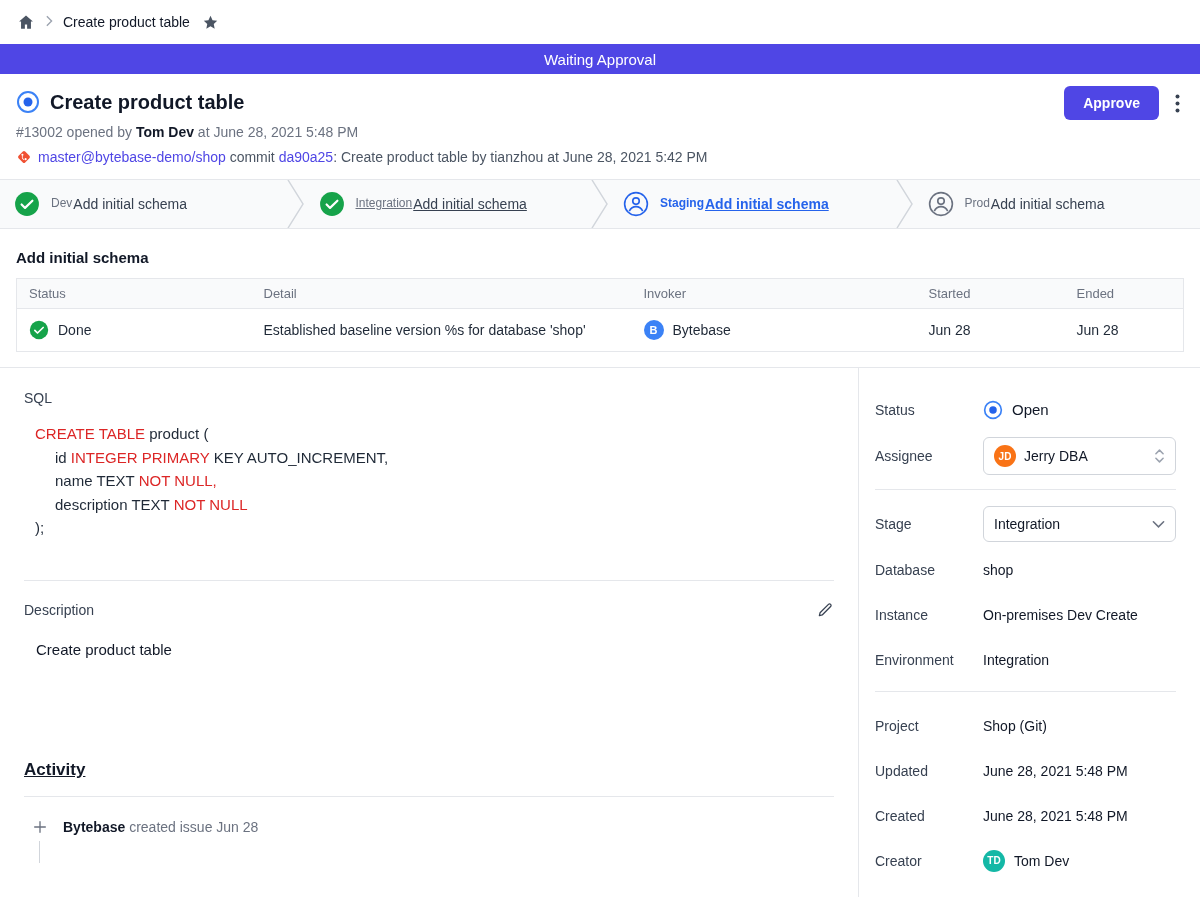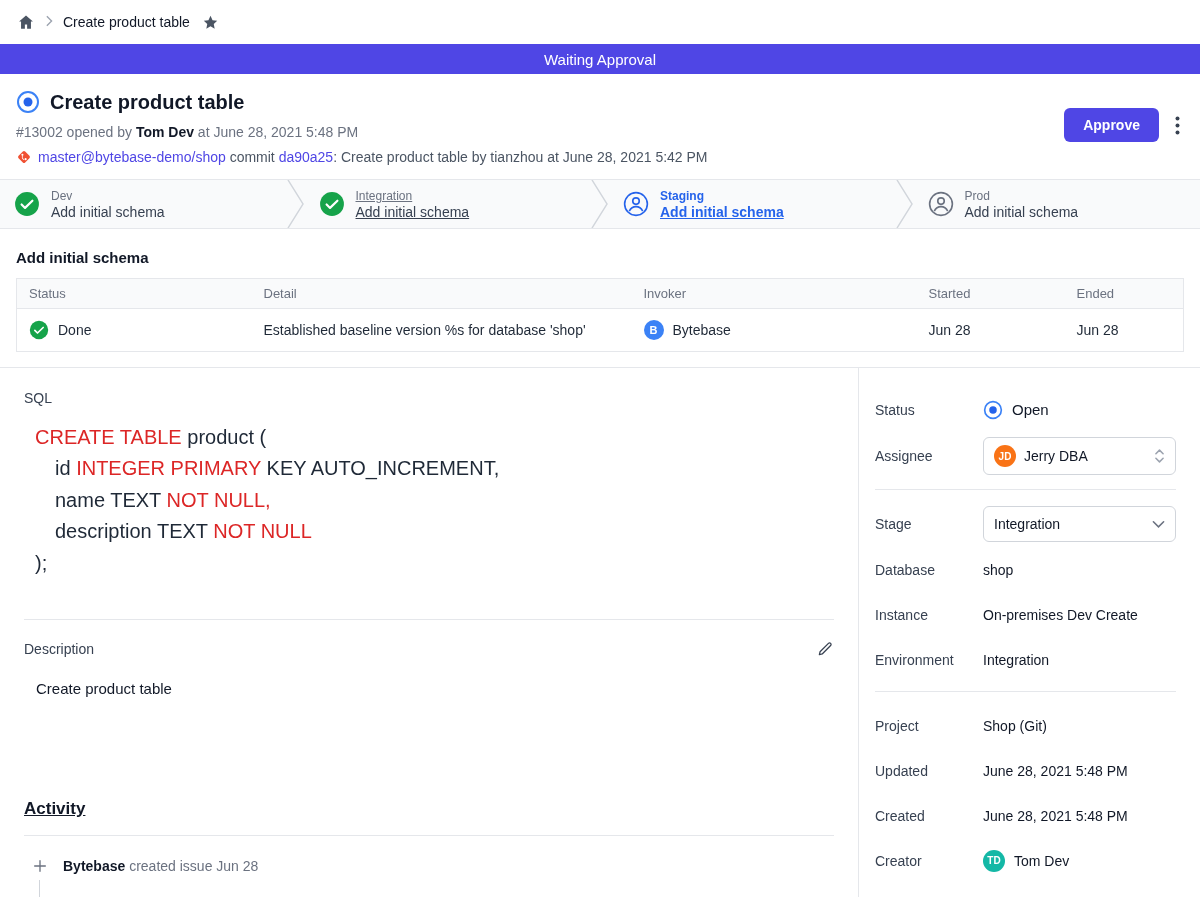"Approve" .header-actions { top: 34px -> 12px }
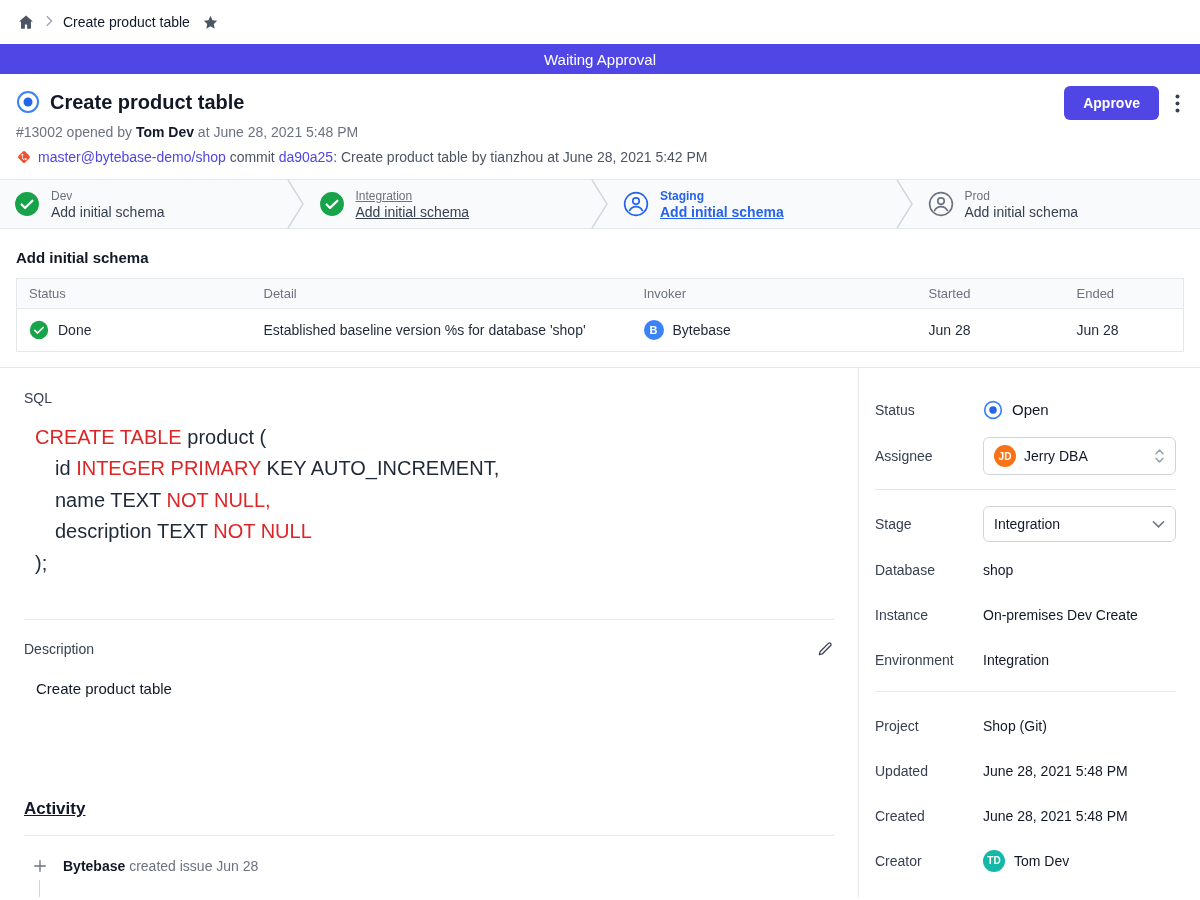"Dev" .stage-text { flex-direction: column -> row }
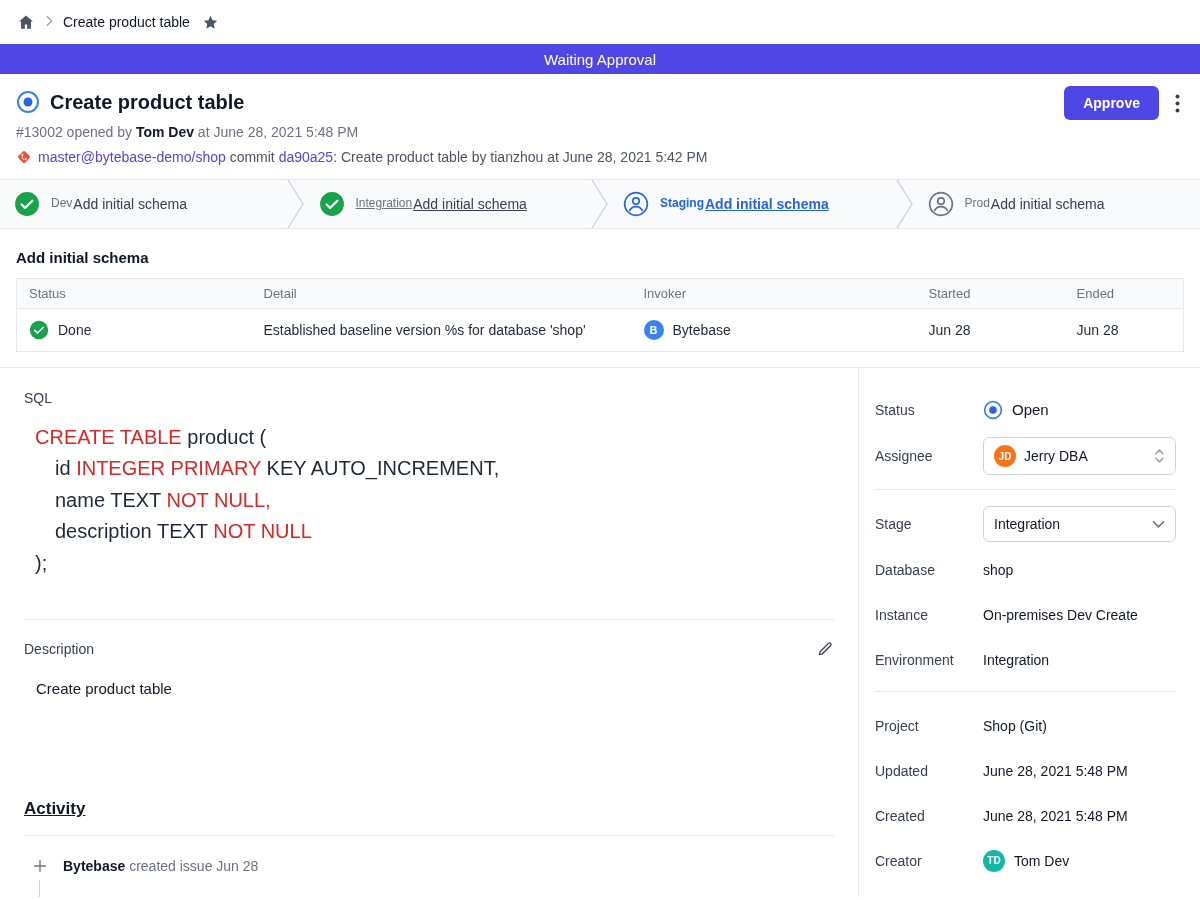"CREATE TABLE product (" .sql { font-size: 20px -> 15px }
